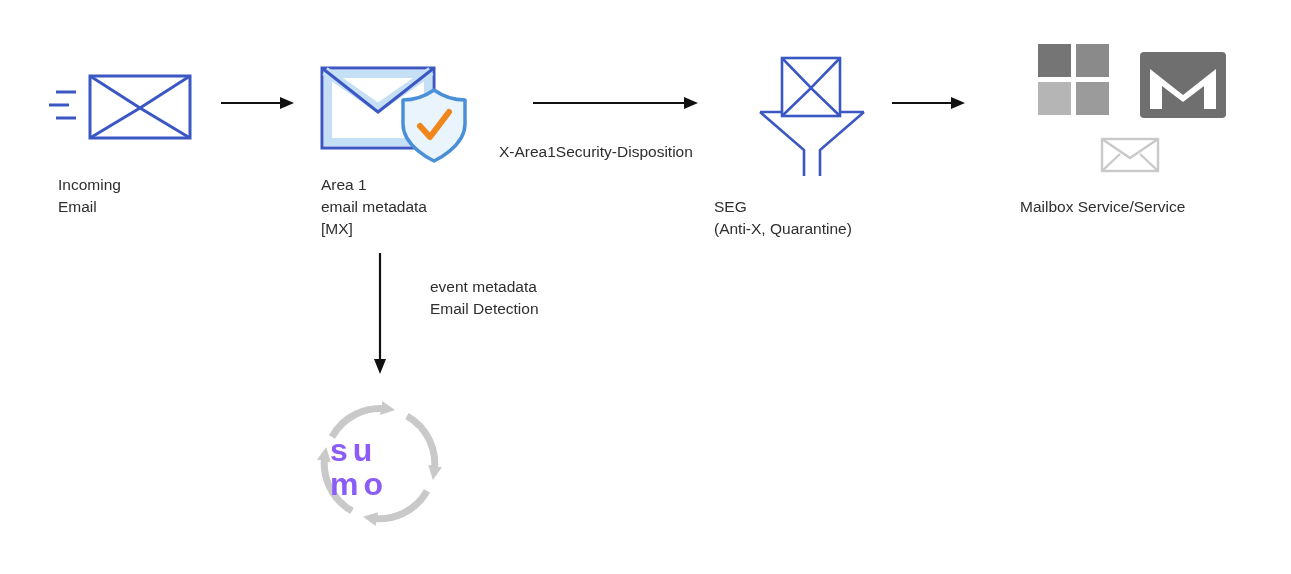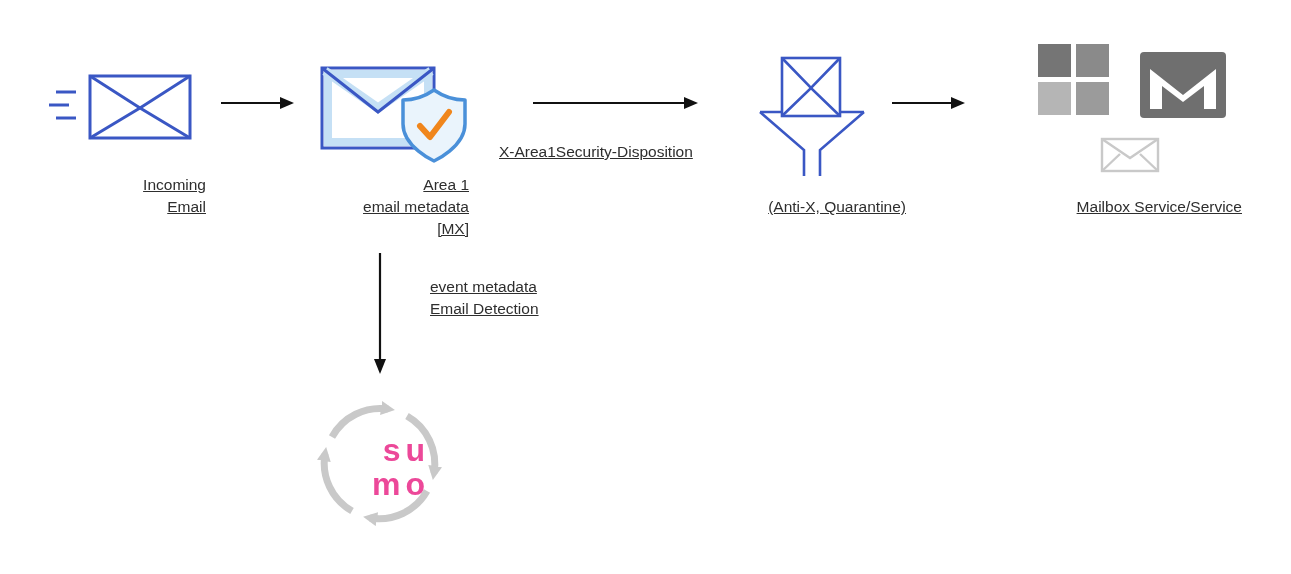"X-Area1Security-Disposition" .label { text-decoration: underline -> none }
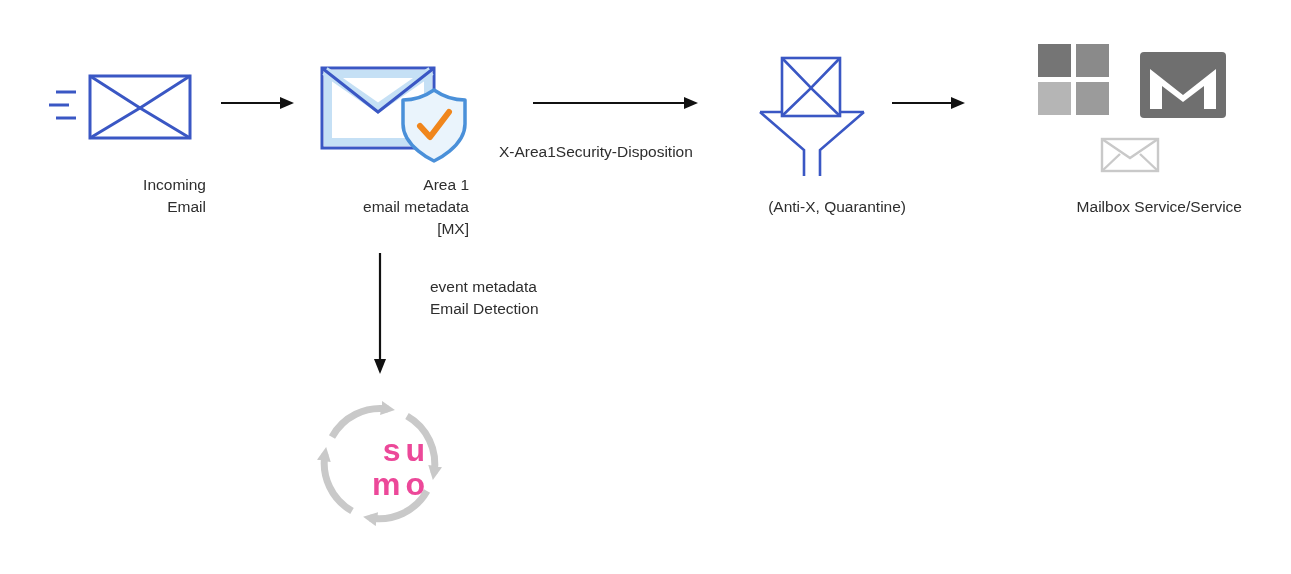"Incoming" .center { text-align: right -> left }
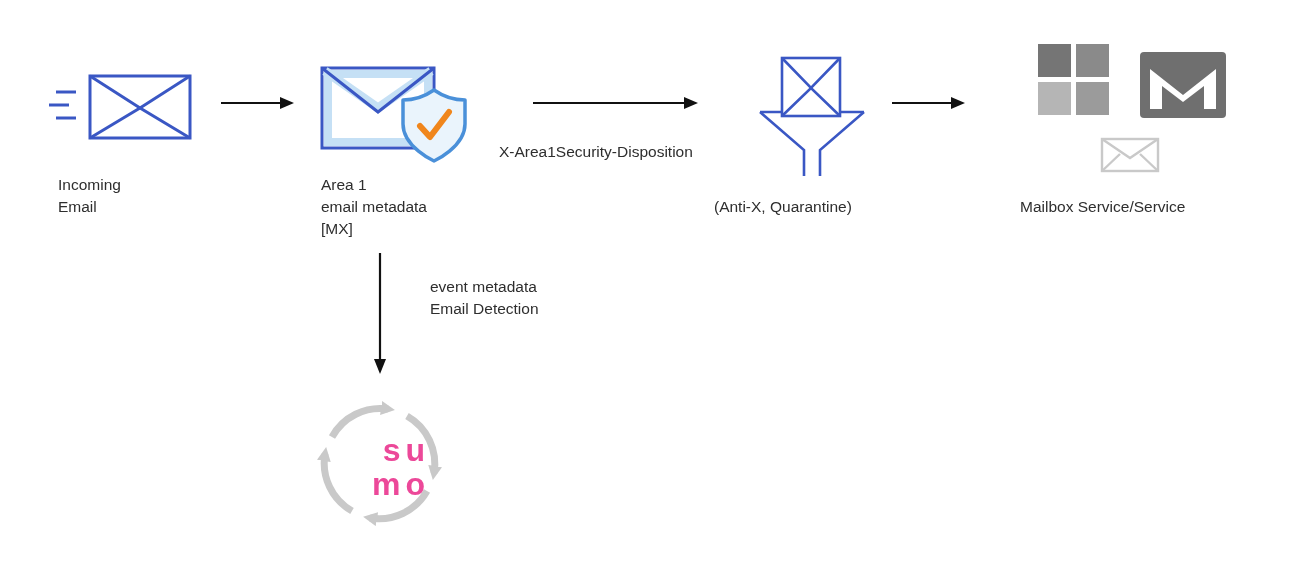"SEG" div { html: none -> <div>SEG</div> }
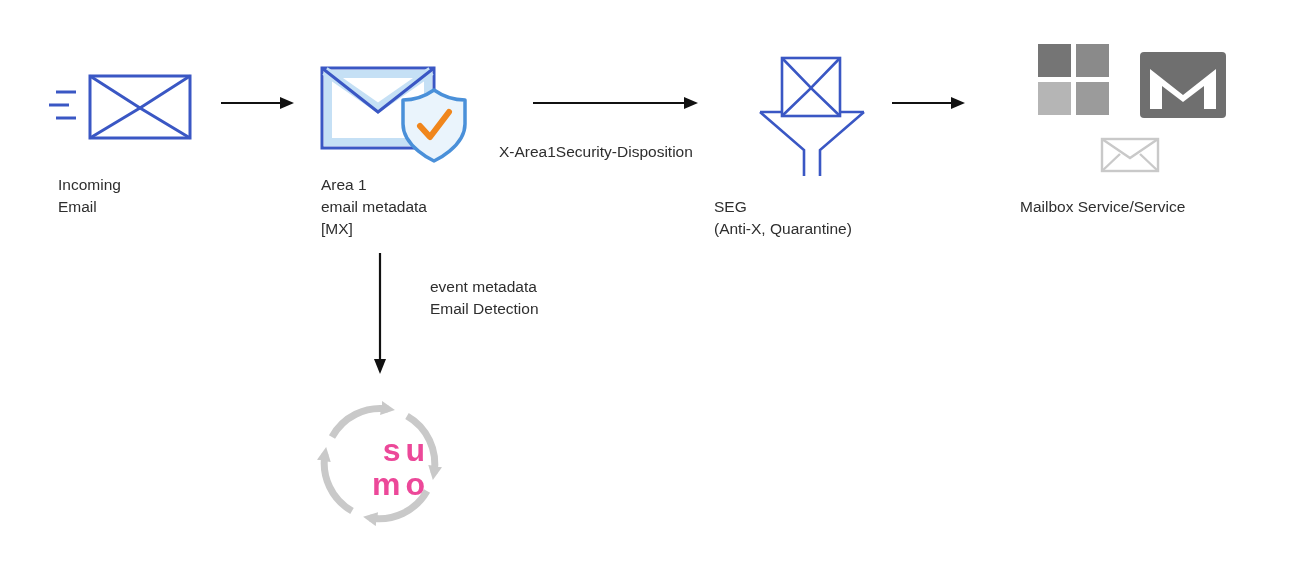"su" .sumo-text { color: #ec4899 -> #8b5cf6; text-align: right -> left }
